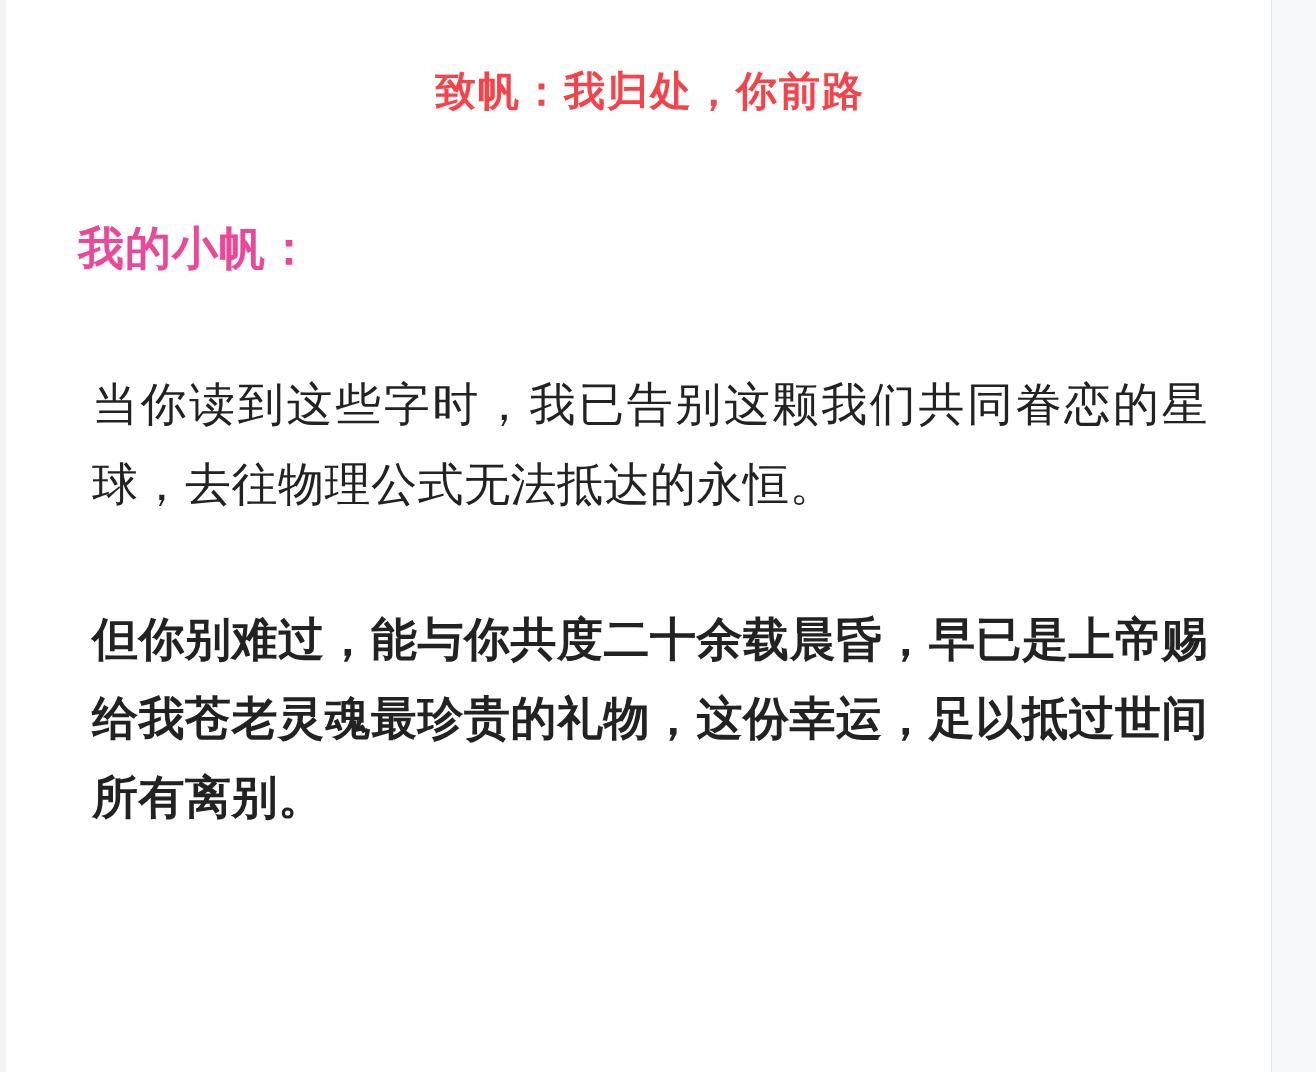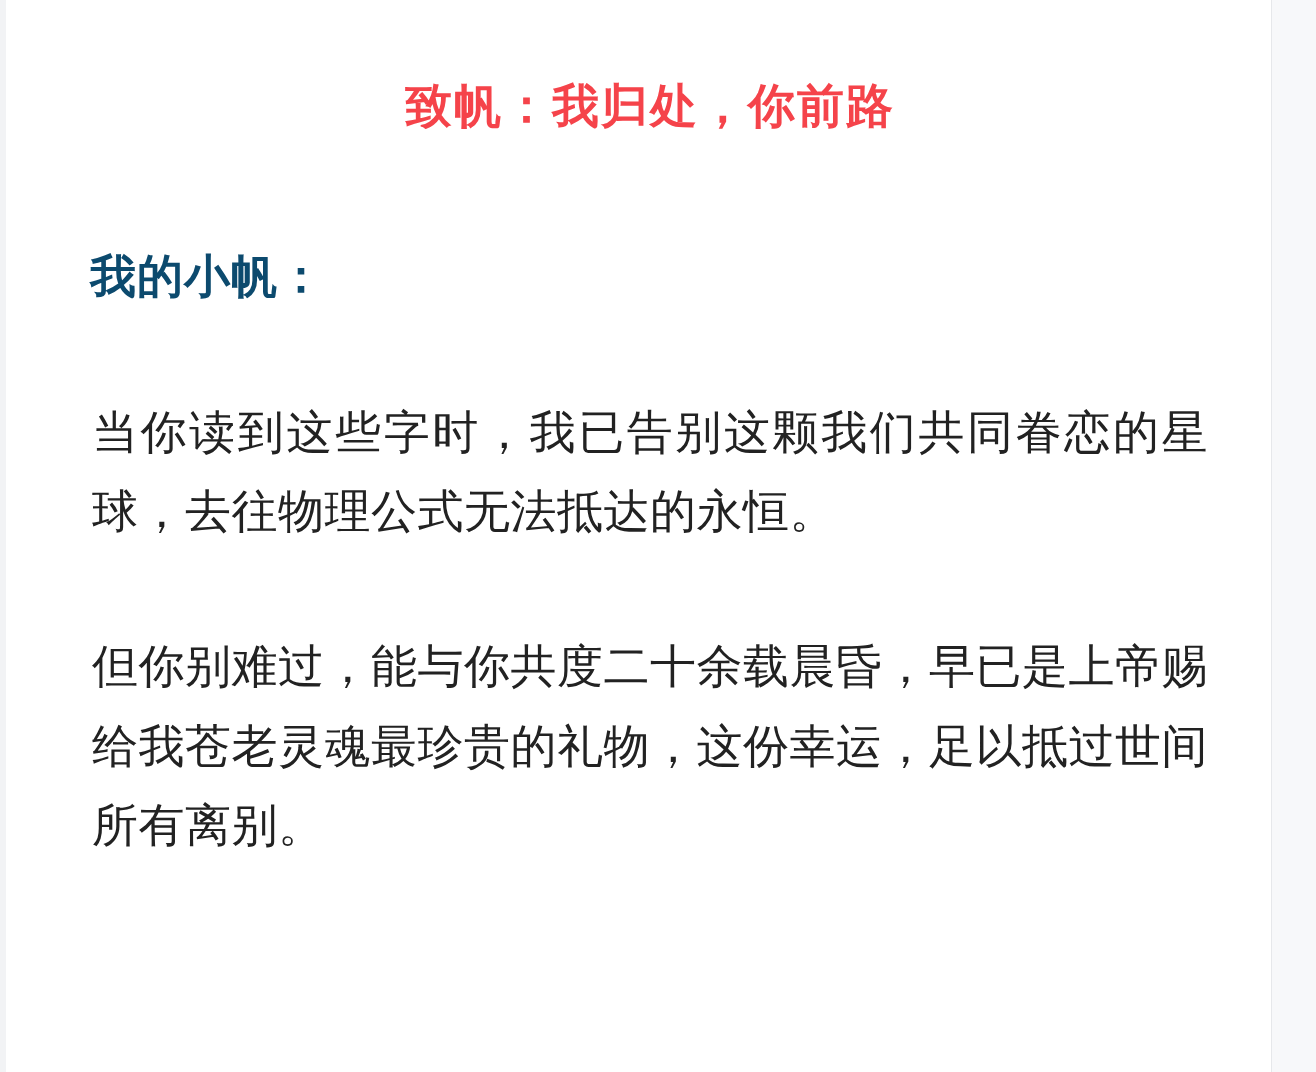"致帆：我归处，你前路" .doc-title { font-size: 47px -> 41px; margin: 13px -> 3px }
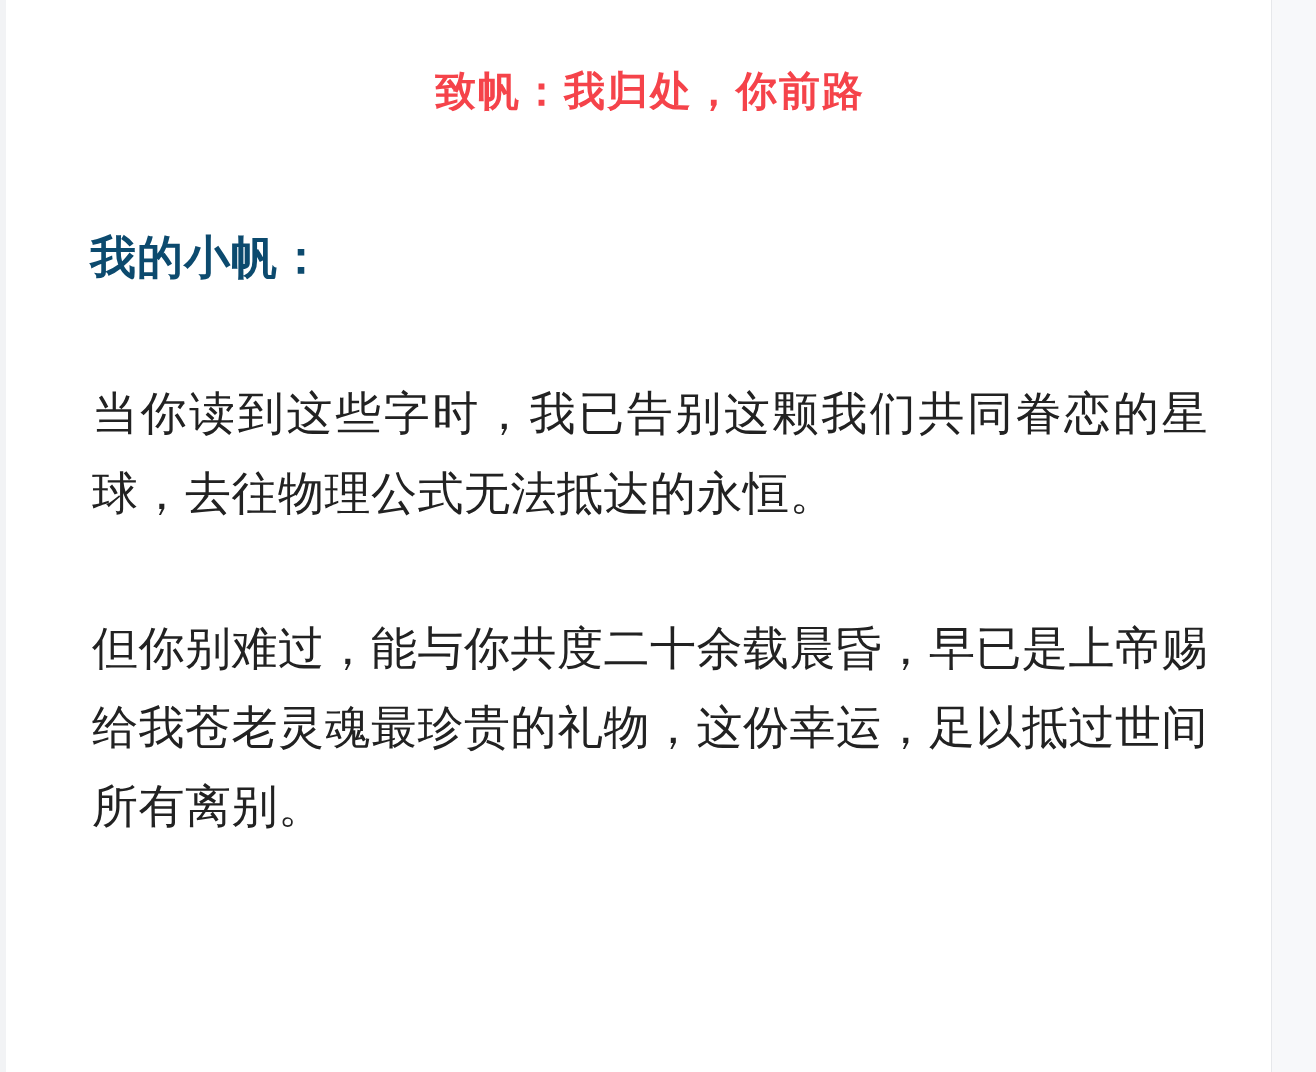"我的小帆：" .salutation { color: #0c4a6e -> #ec4899; margin: 12px -> 0 }
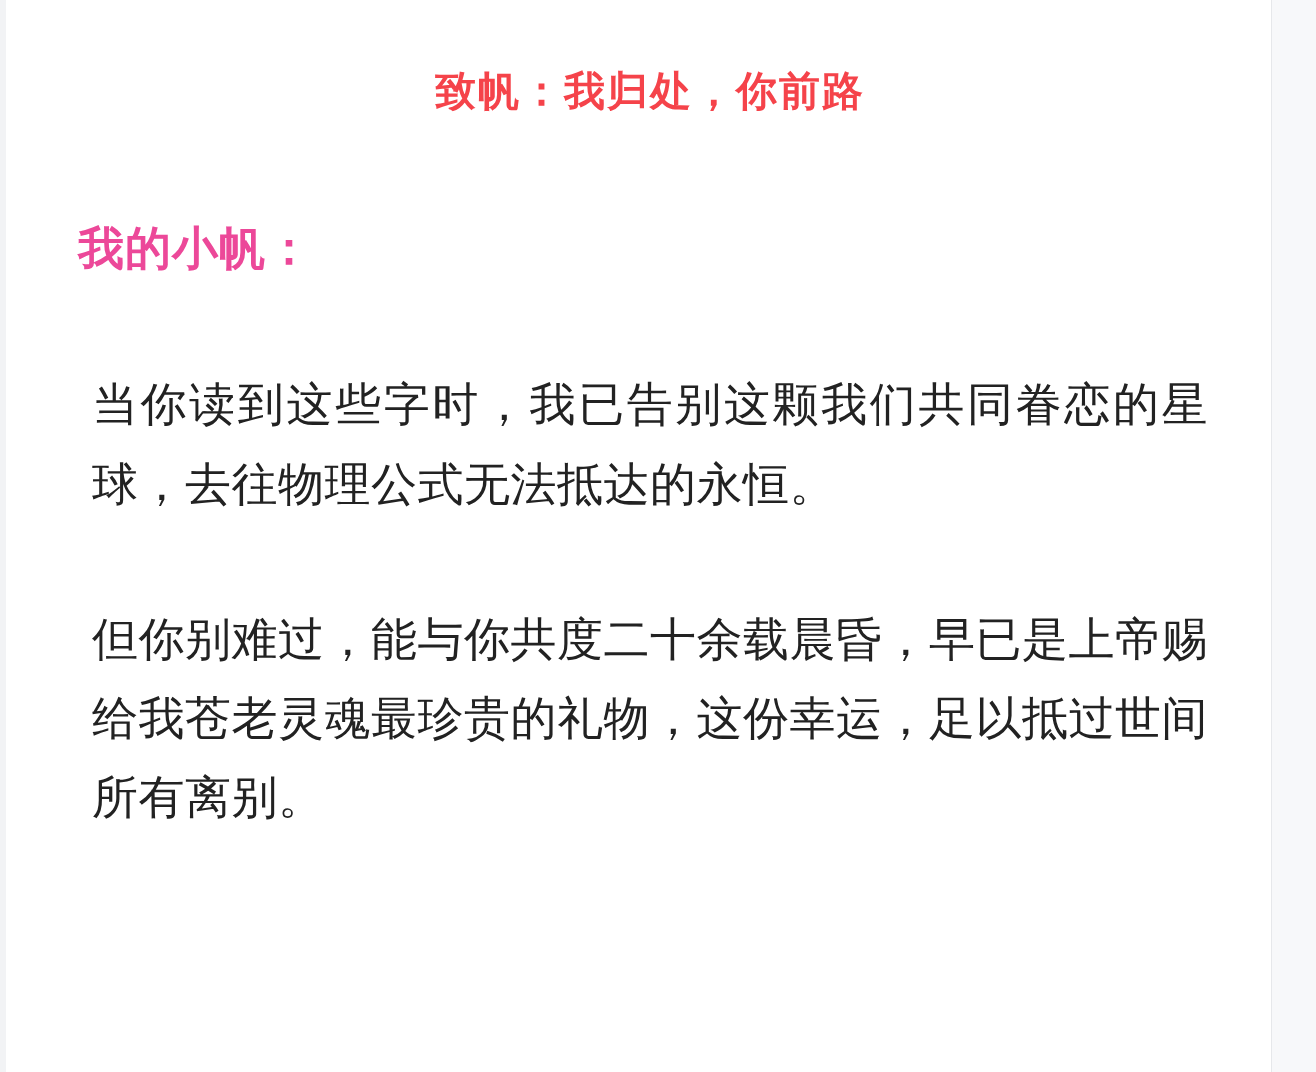"但你别难过，能与你共度二十余载晨昏，早已是上帝赐给我苍老灵魂最珍贵的礼物，这份幸" .para-2 { font-weight: none -> bold }
